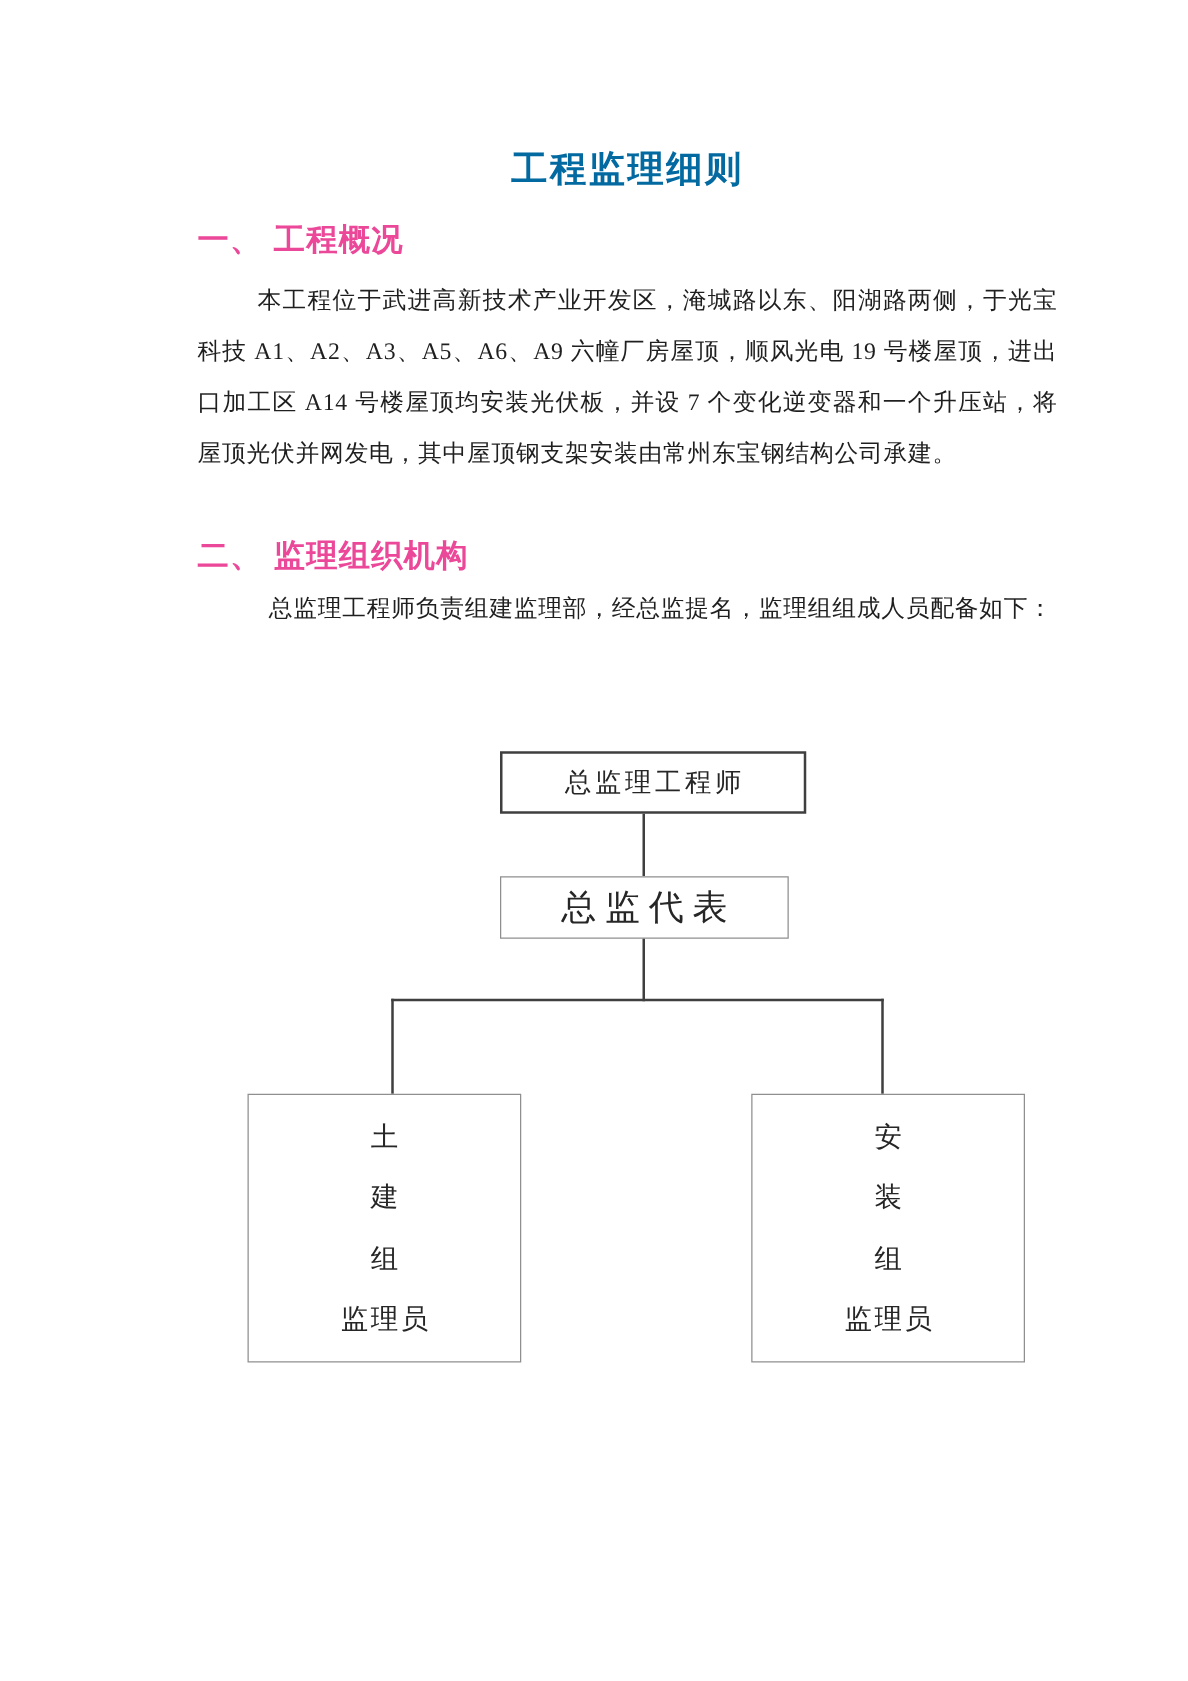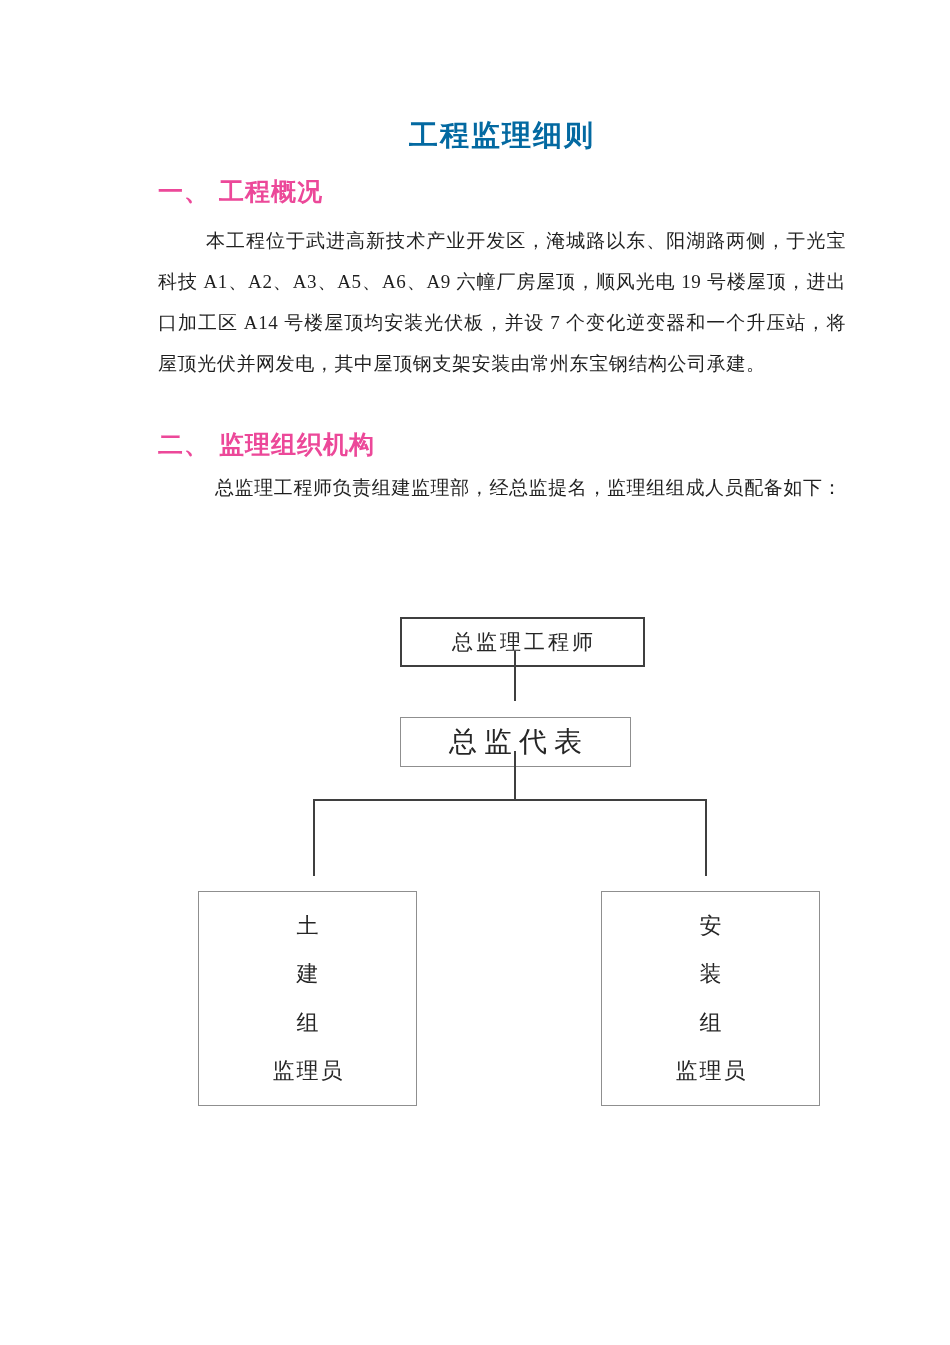"总监理工程师" .org-node { margin-top: 16px -> none }
